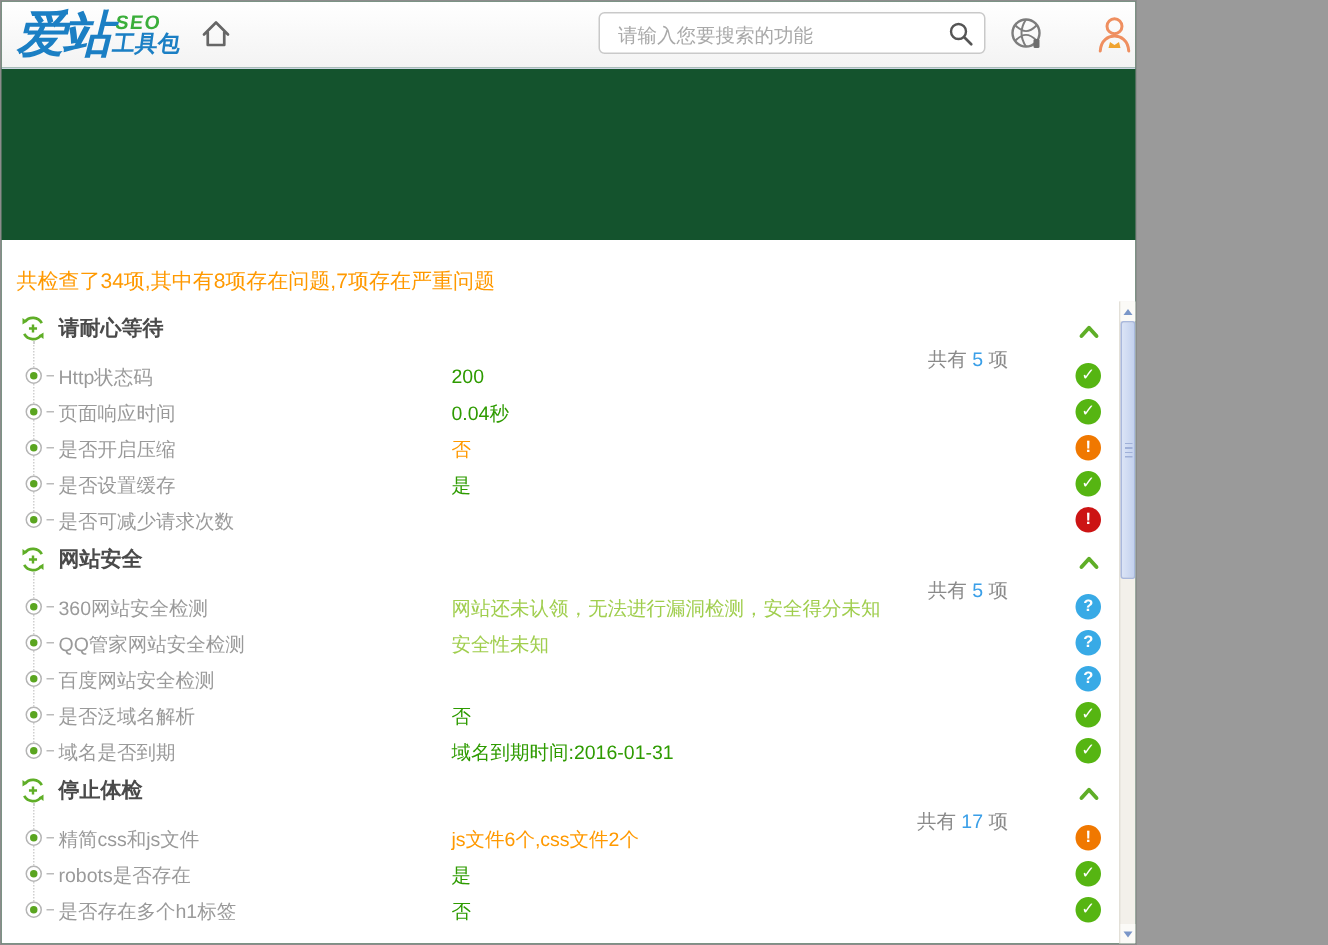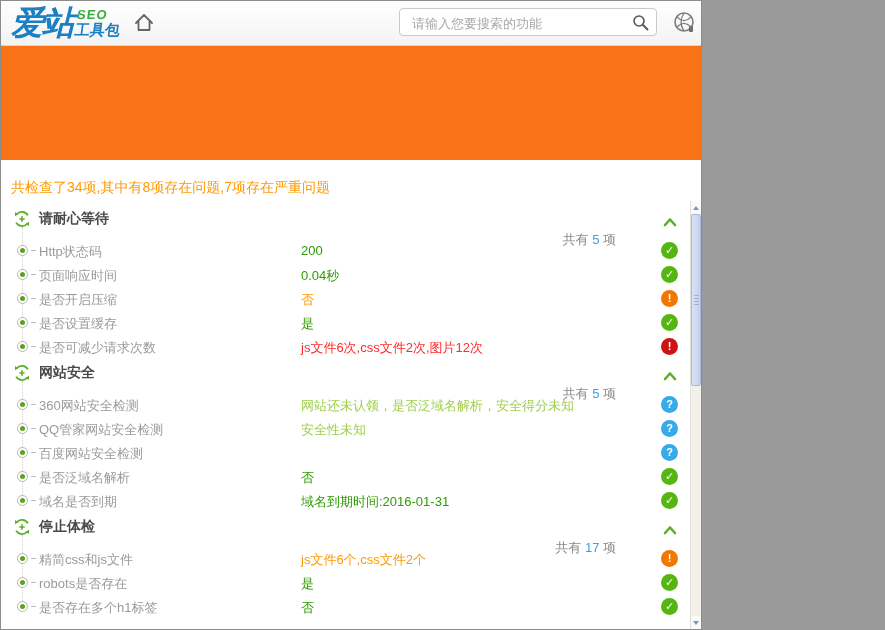"爱站" .window { background: #f97316 -> #14532d; width: 702px -> 758px }
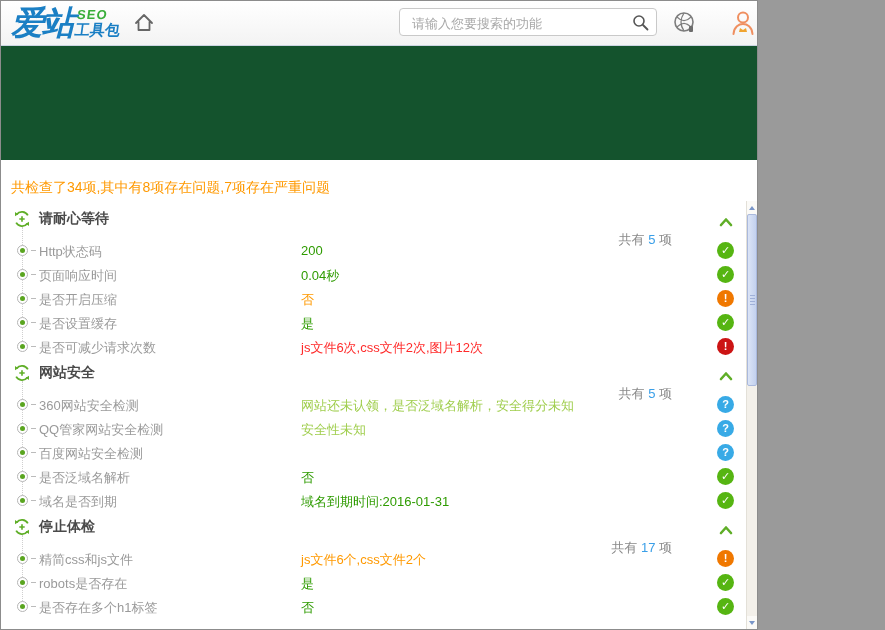"js文件6次,css文件2次,图片12次" span.row-value { html: <span>js文件6次,css文件2次,图片12次</span> -> none }
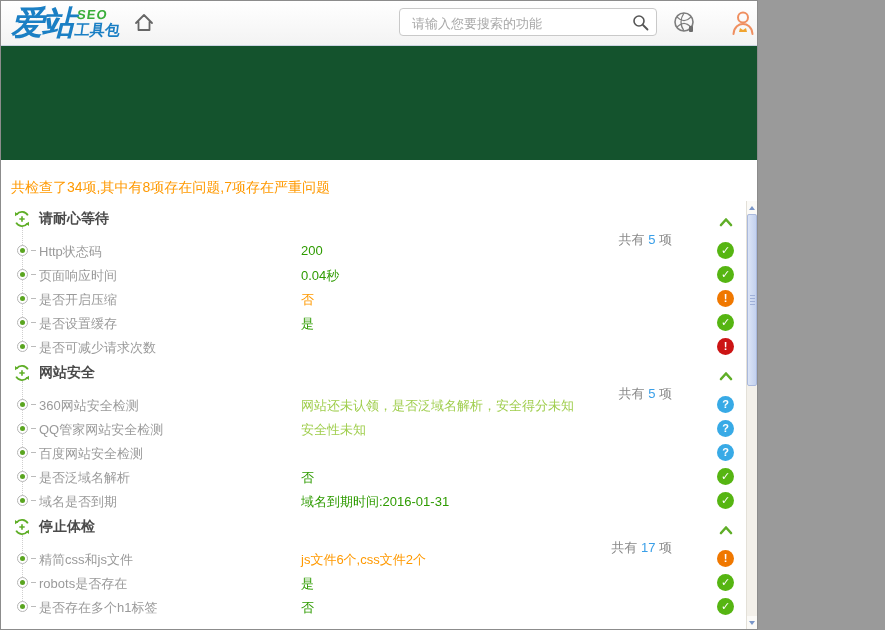"网站还未认领，是否泛域名解析，安全得分未知" span.row-value { text: 是否泛域名解析 -> 无法进行漏洞检测 }
